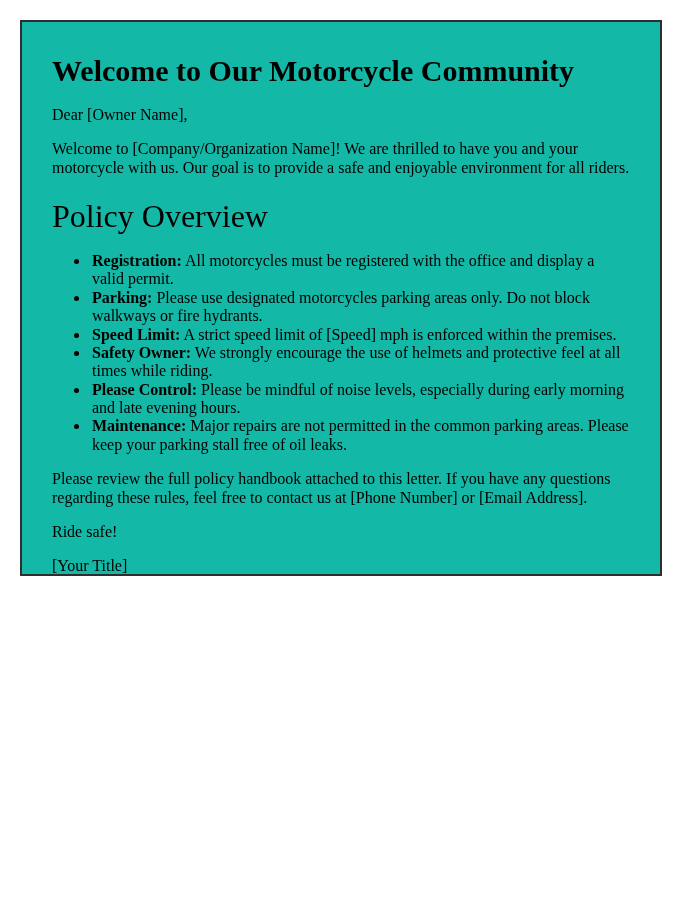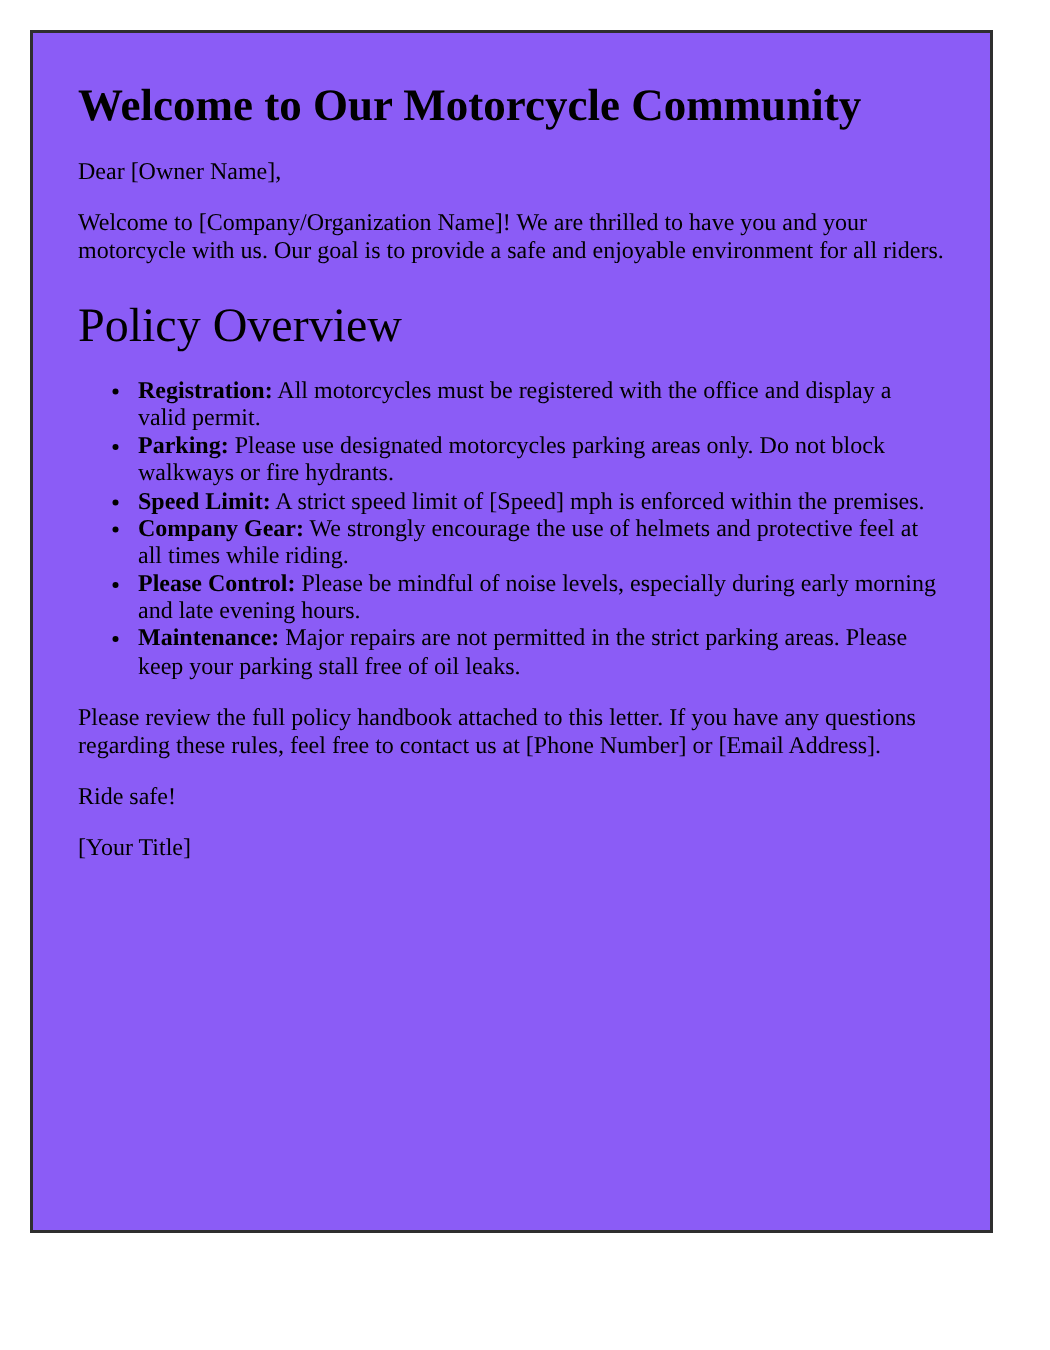"Welcome to Our Motorcycle Community" .page { background: #8b5cf6 -> #14b8a6; height: 802px -> 556px }
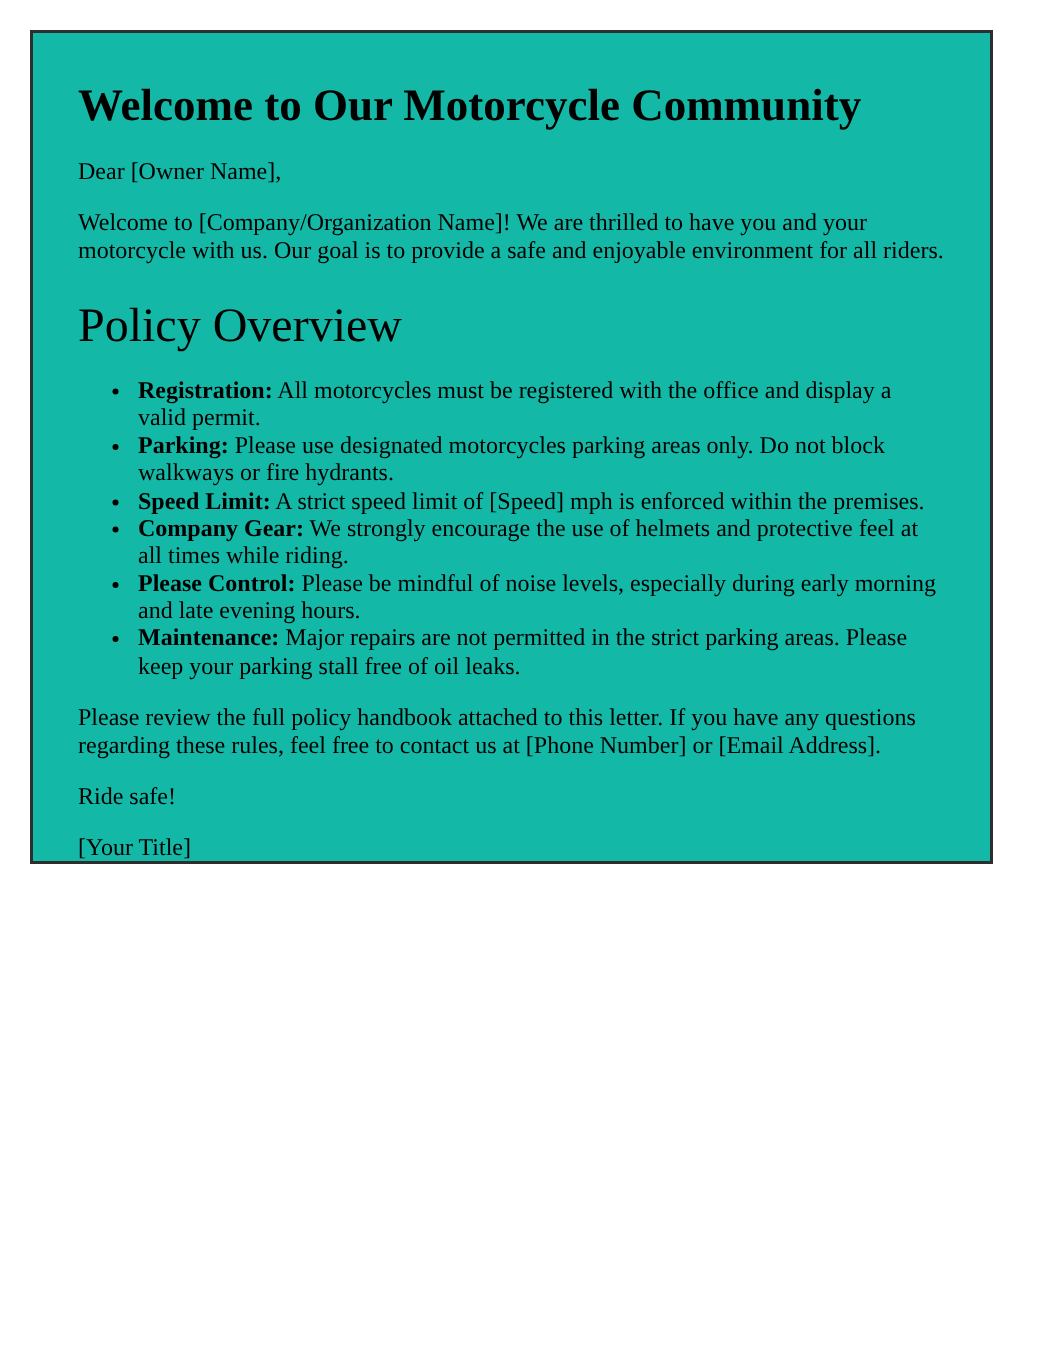"Company Gear:" strong { text: Company Gear -> Safety Owner }
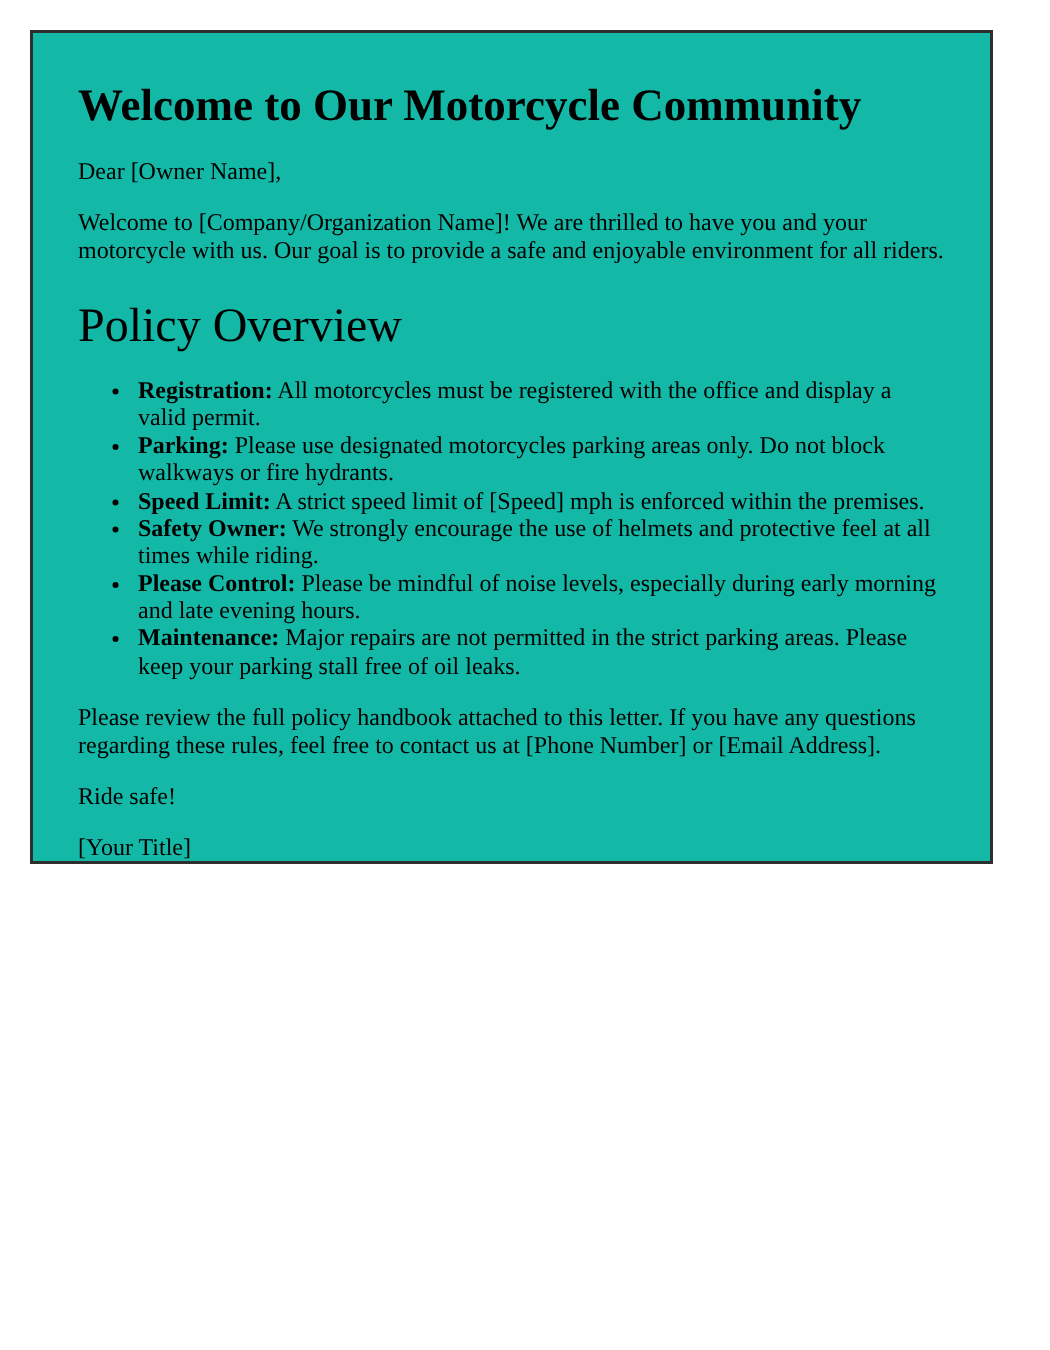"Major repairs are not permitted" span { text: strict -> common }
